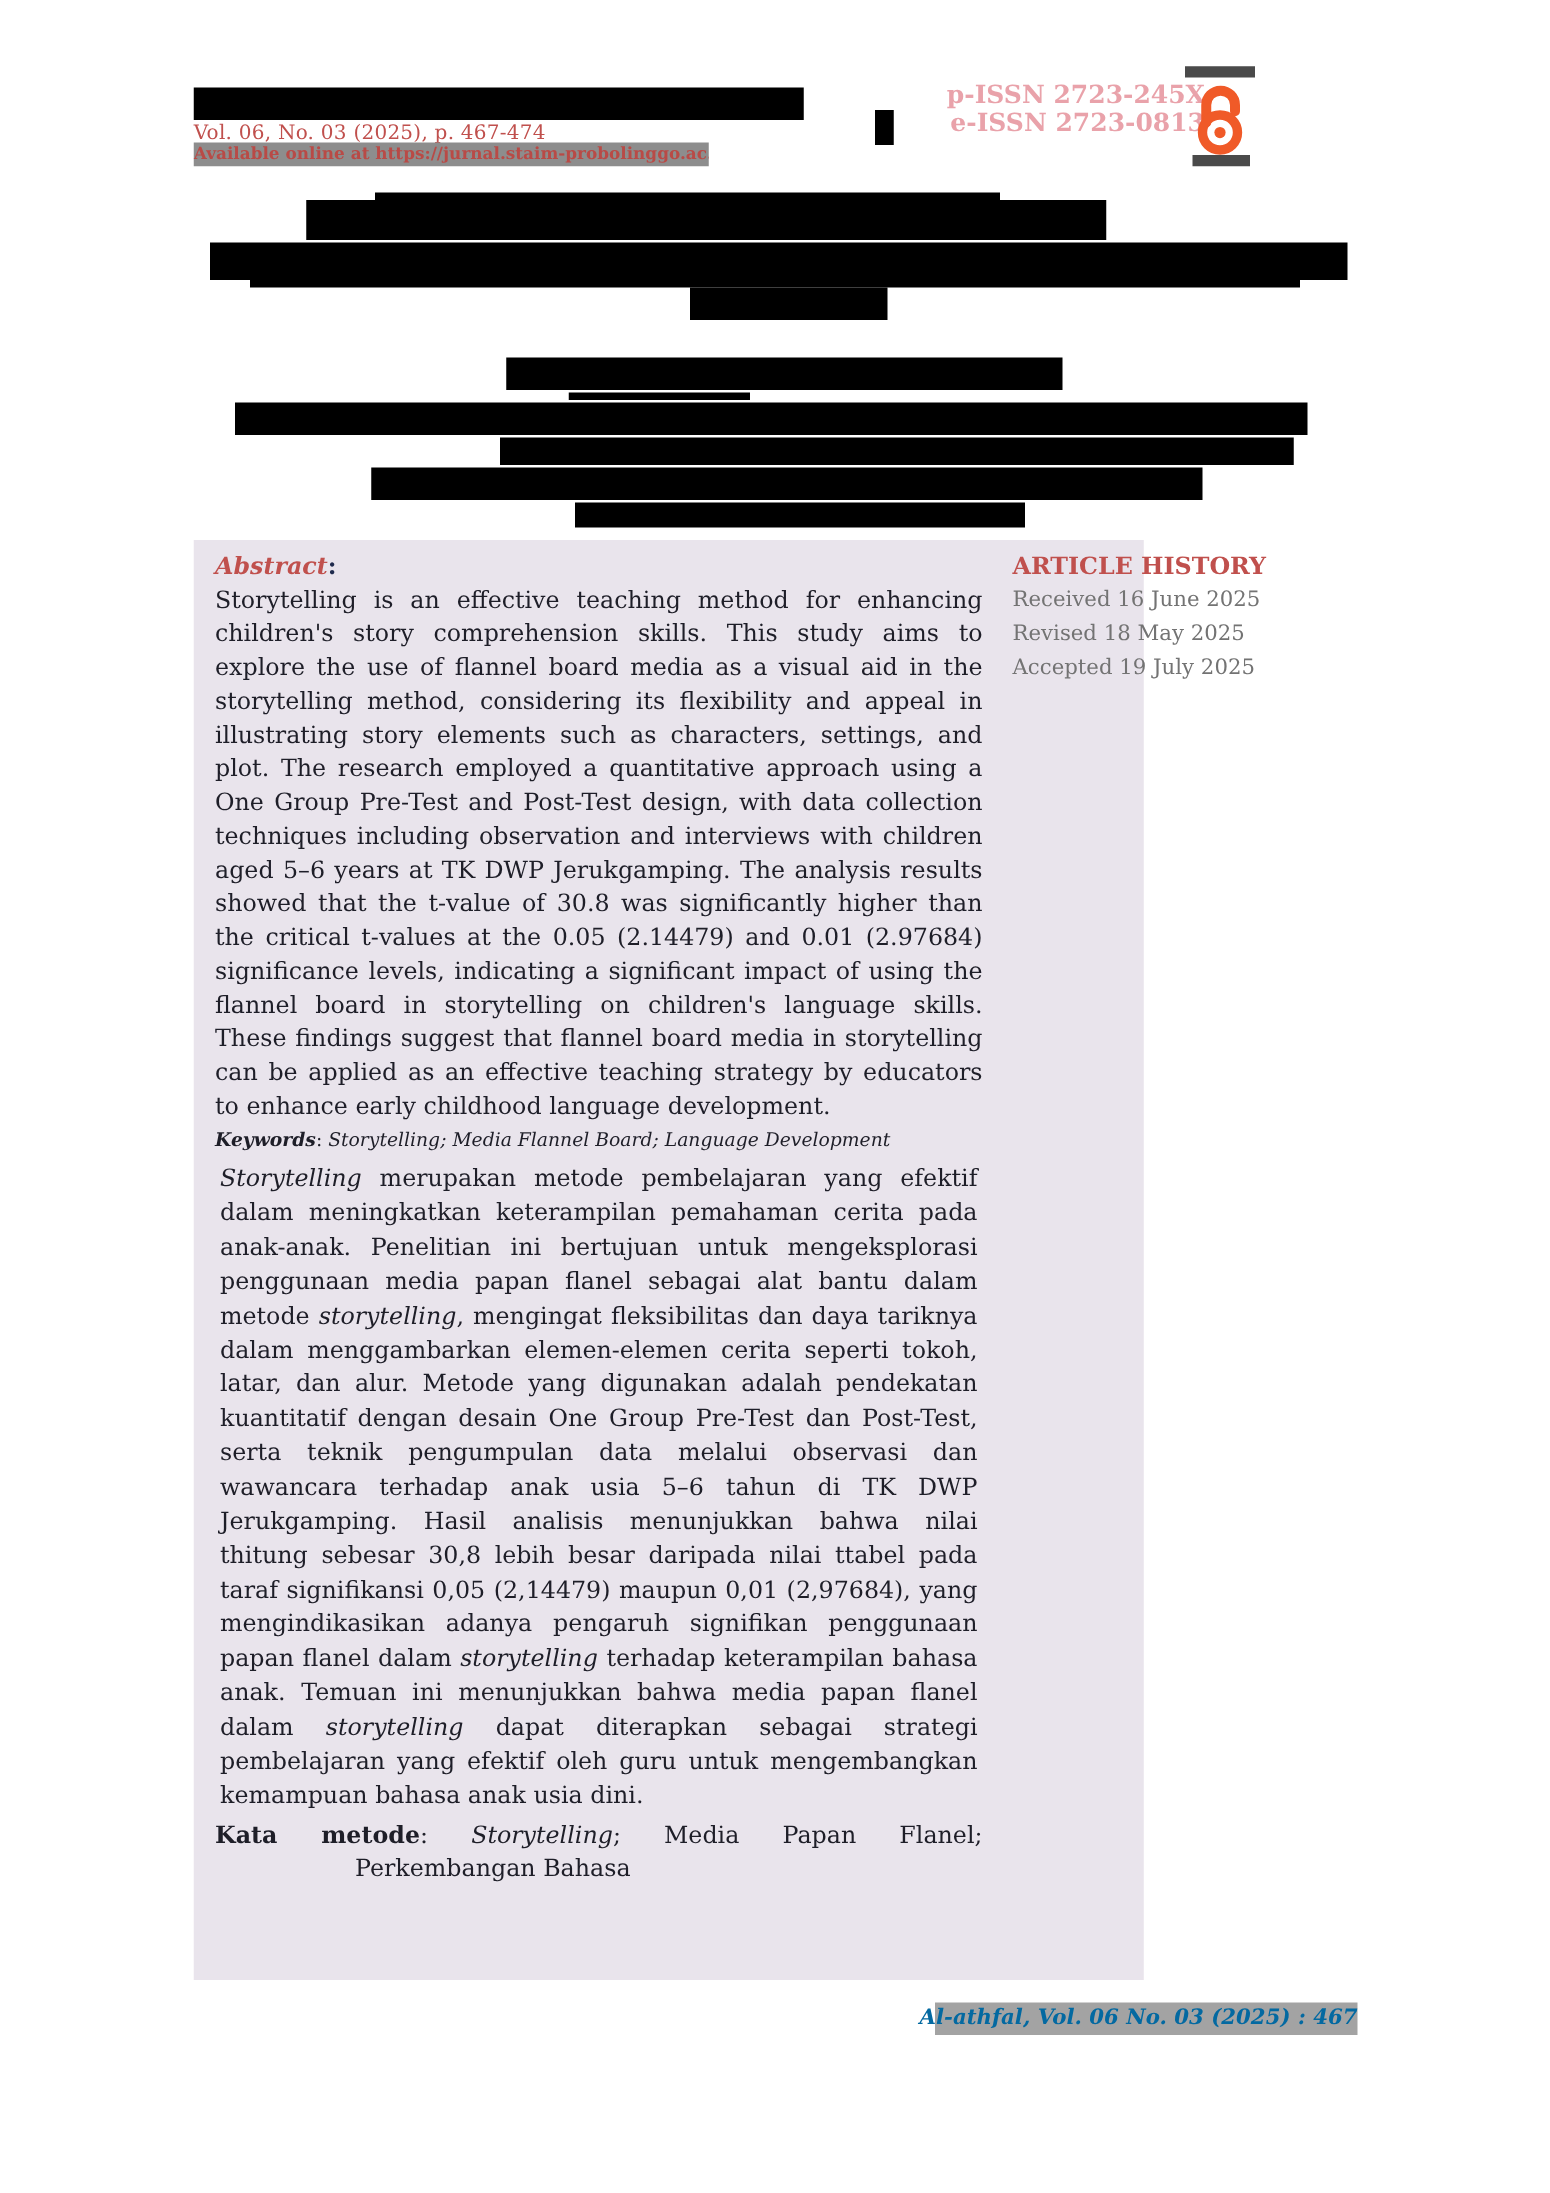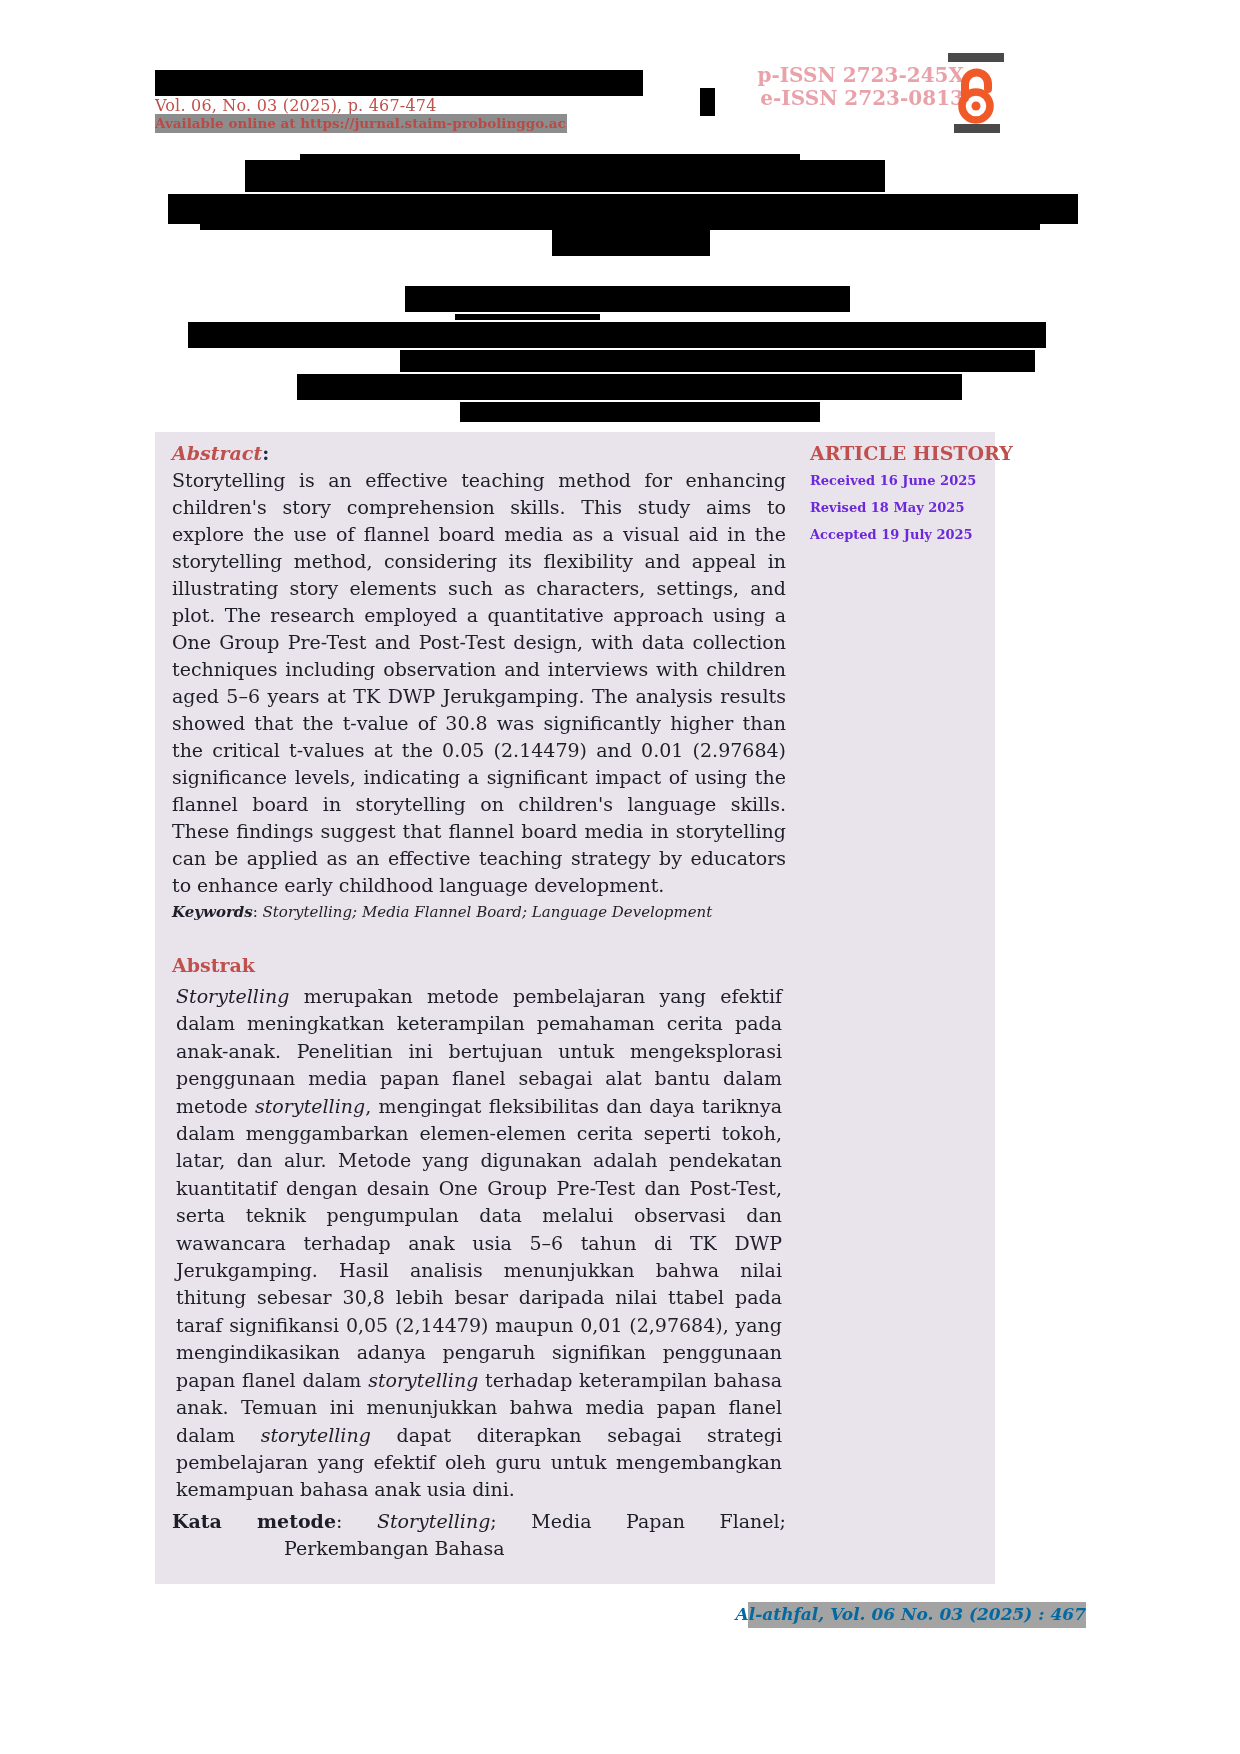"Abstract:" .abstract-box { width: 840px -> 760px }
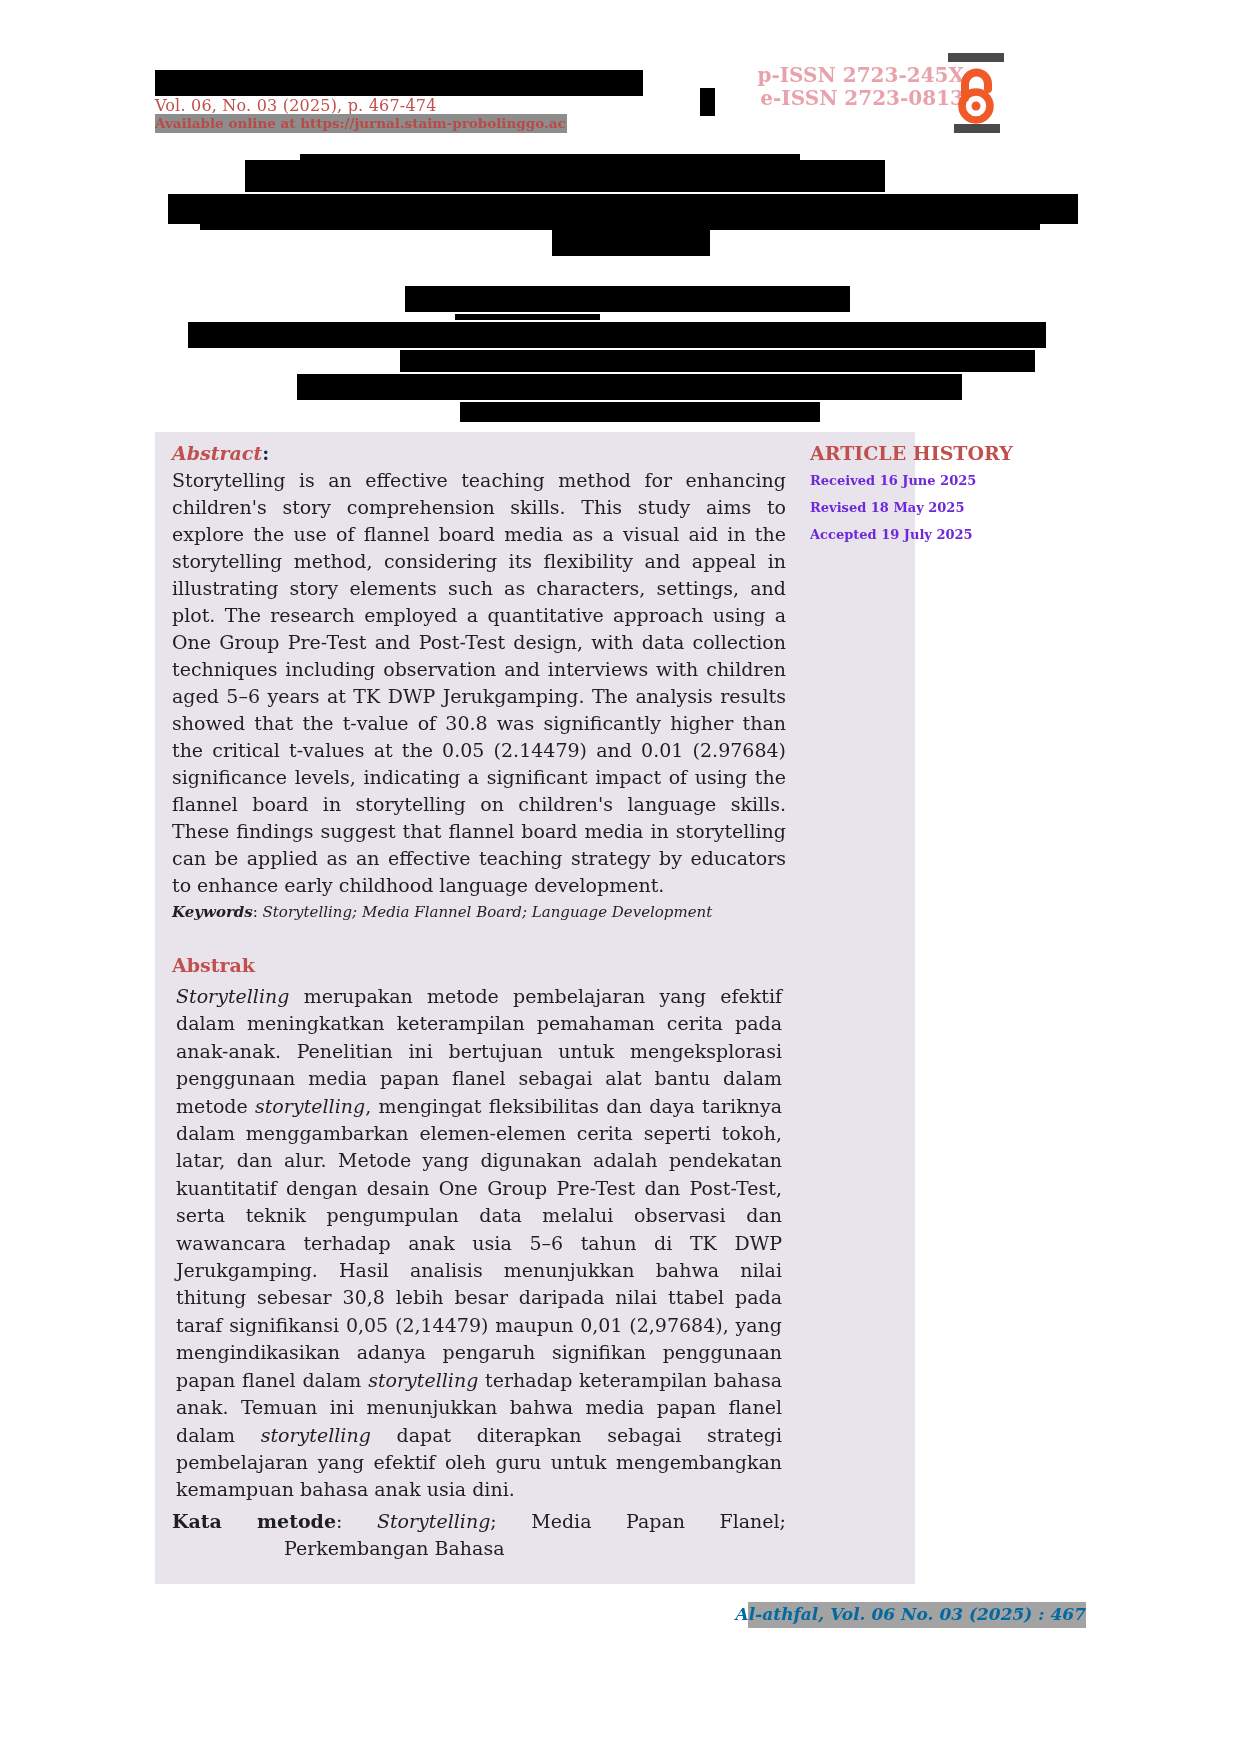"Received 16 June 2025" .hist-line { color: #6d28d9 -> #737373; font-size: 13px -> 17px; font-weight: bold -> normal }
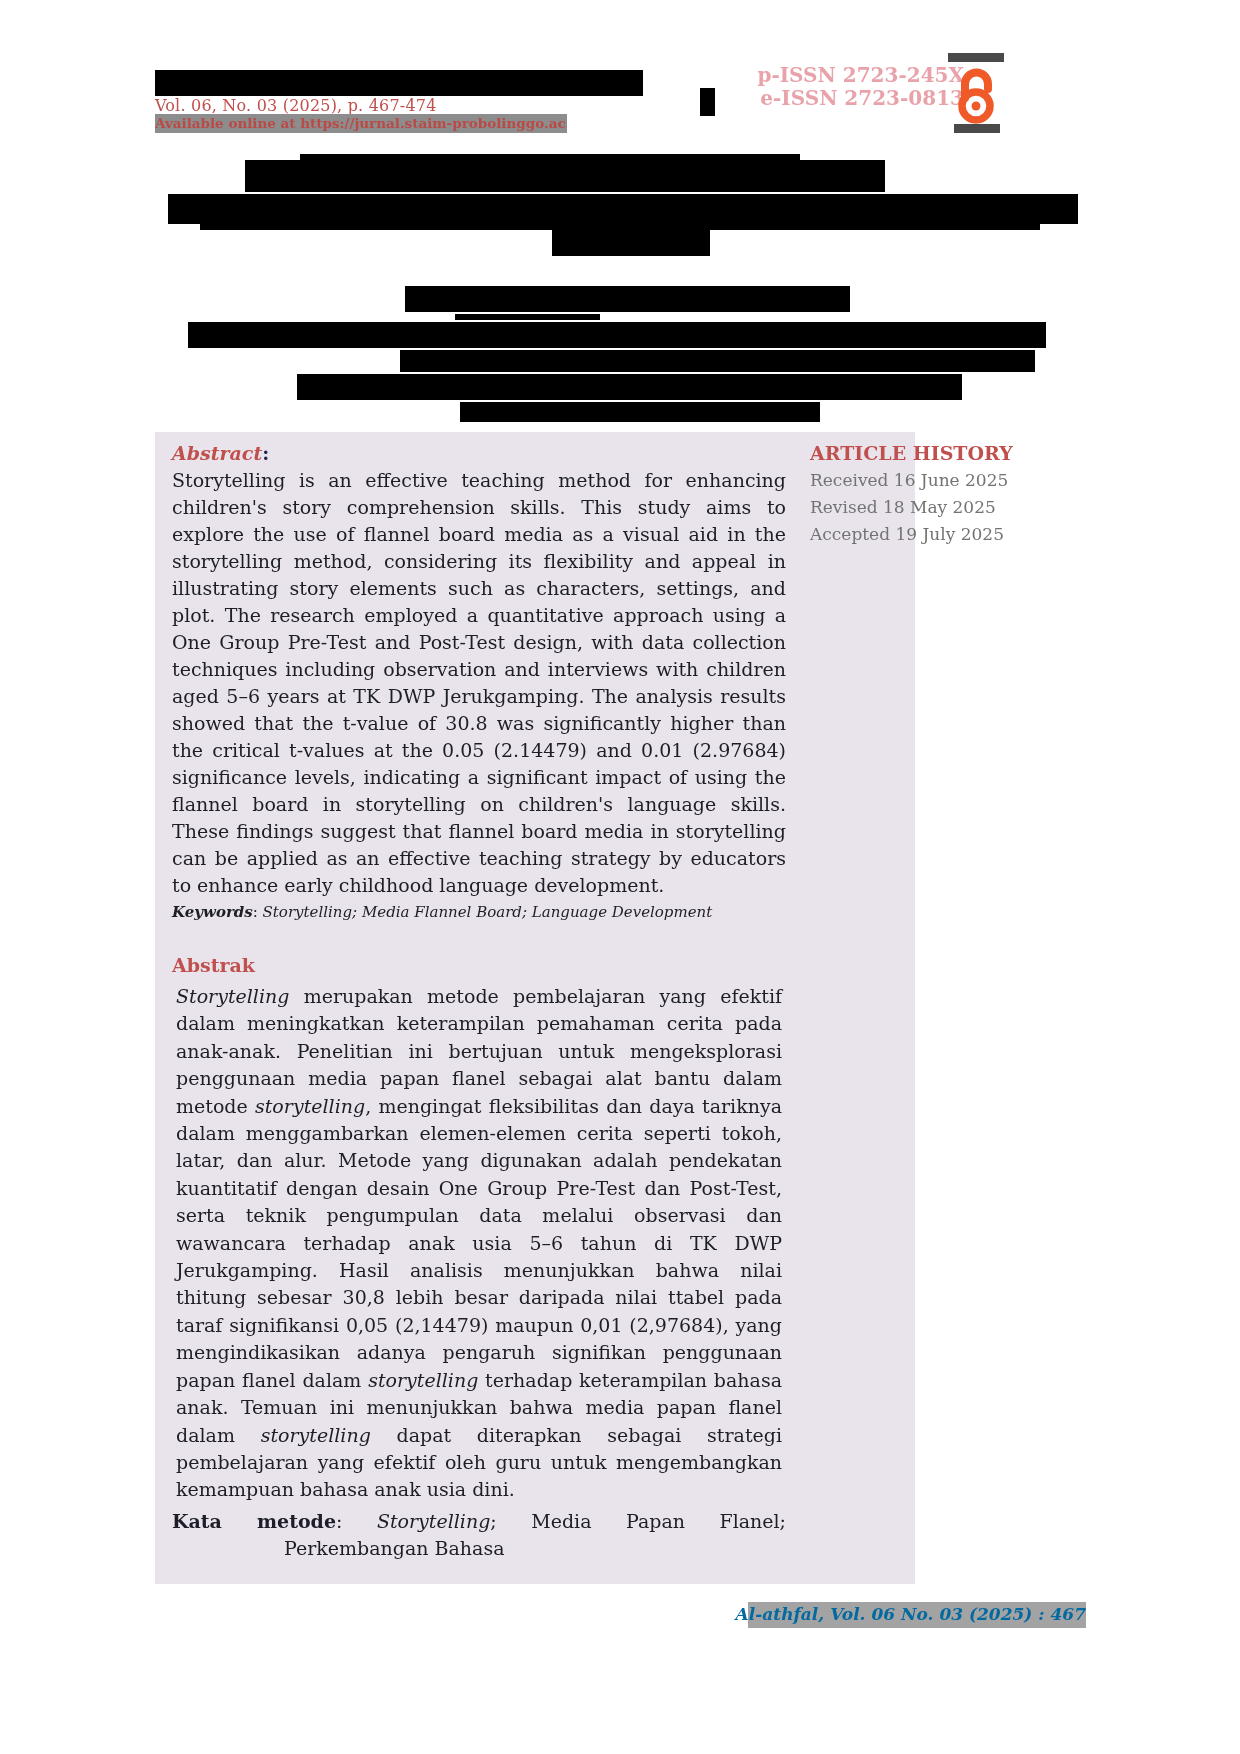"Abstrak" div.abstrak-heading { html: <div>Abstrak</div> -> none }
